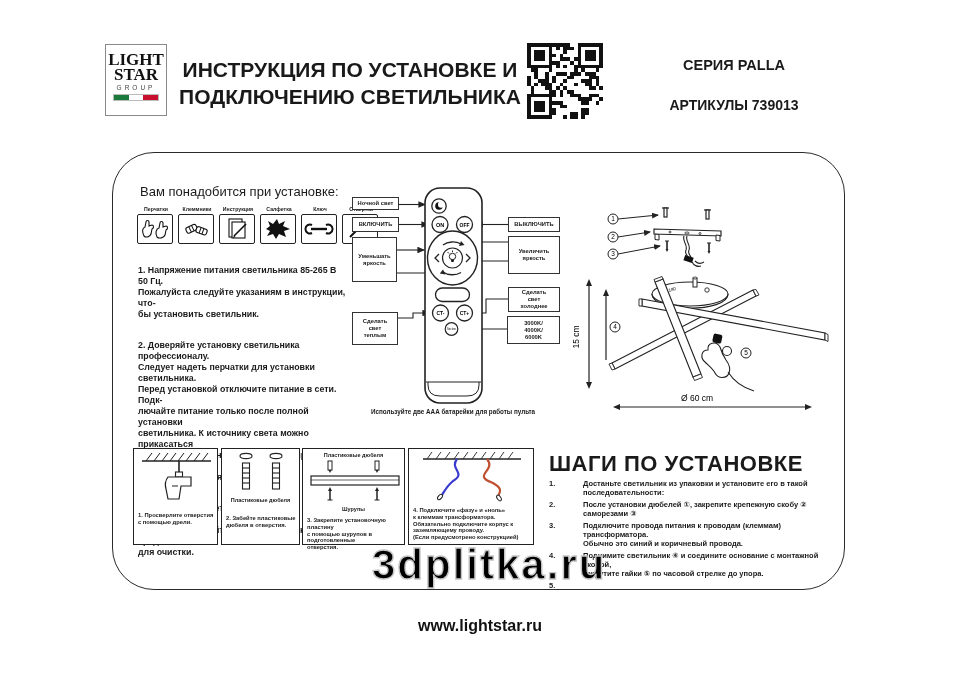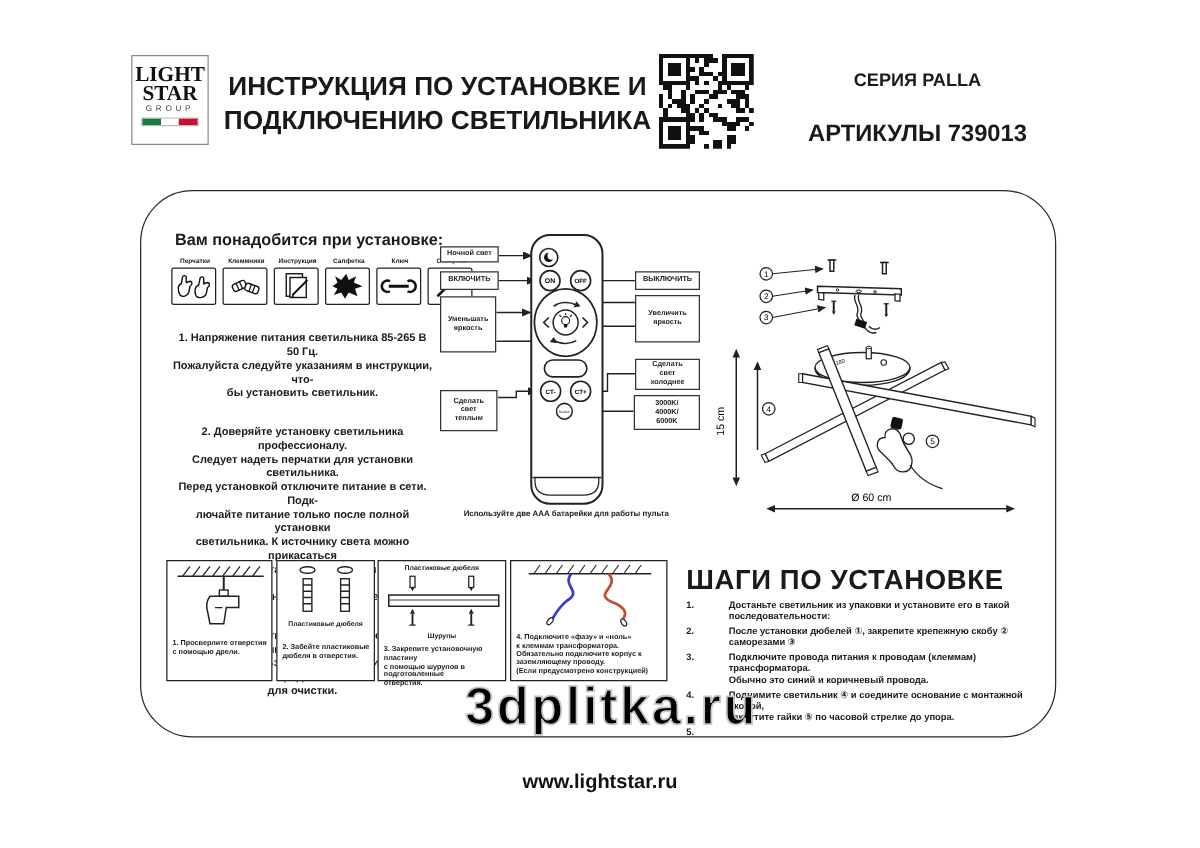"АРТИКУЛЫ 739013" .article { font-size: 19px -> 14px }
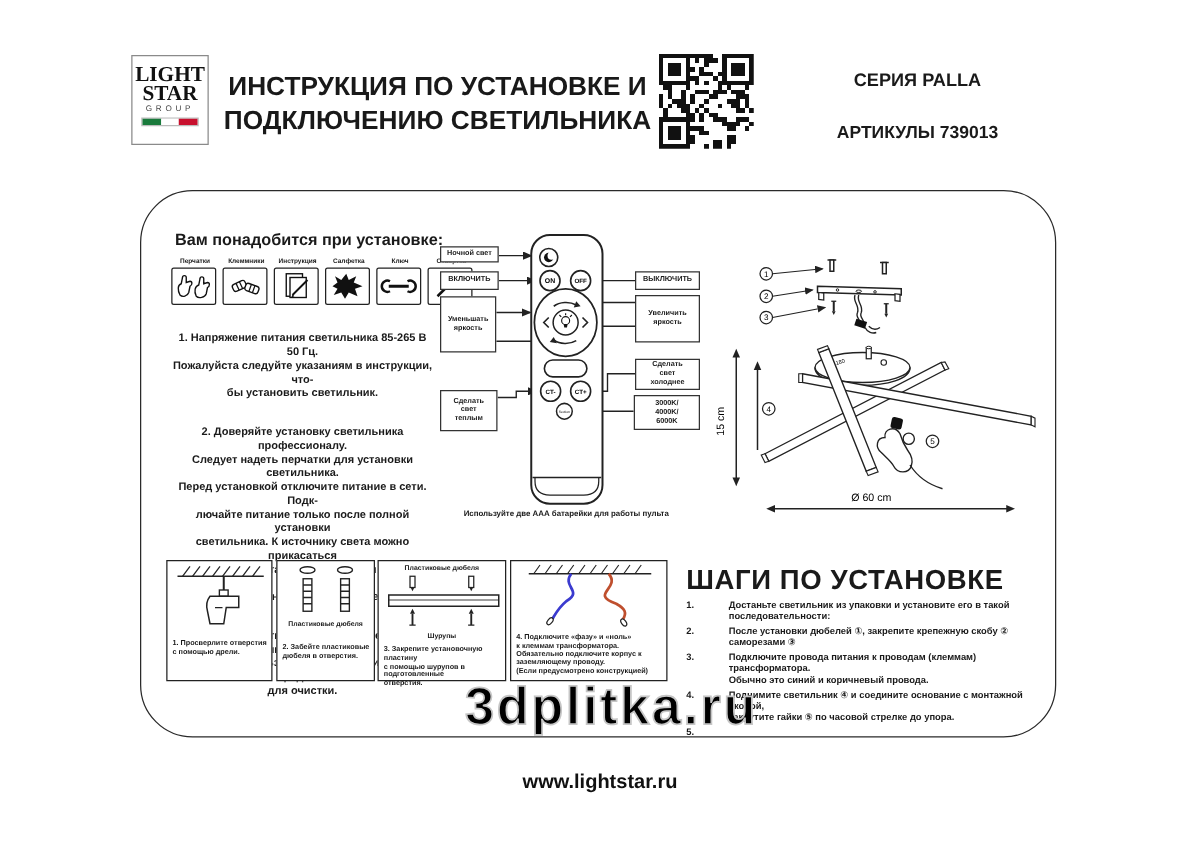"Вам понадобится при установке:" .tools-heading { font-weight: bold -> normal }
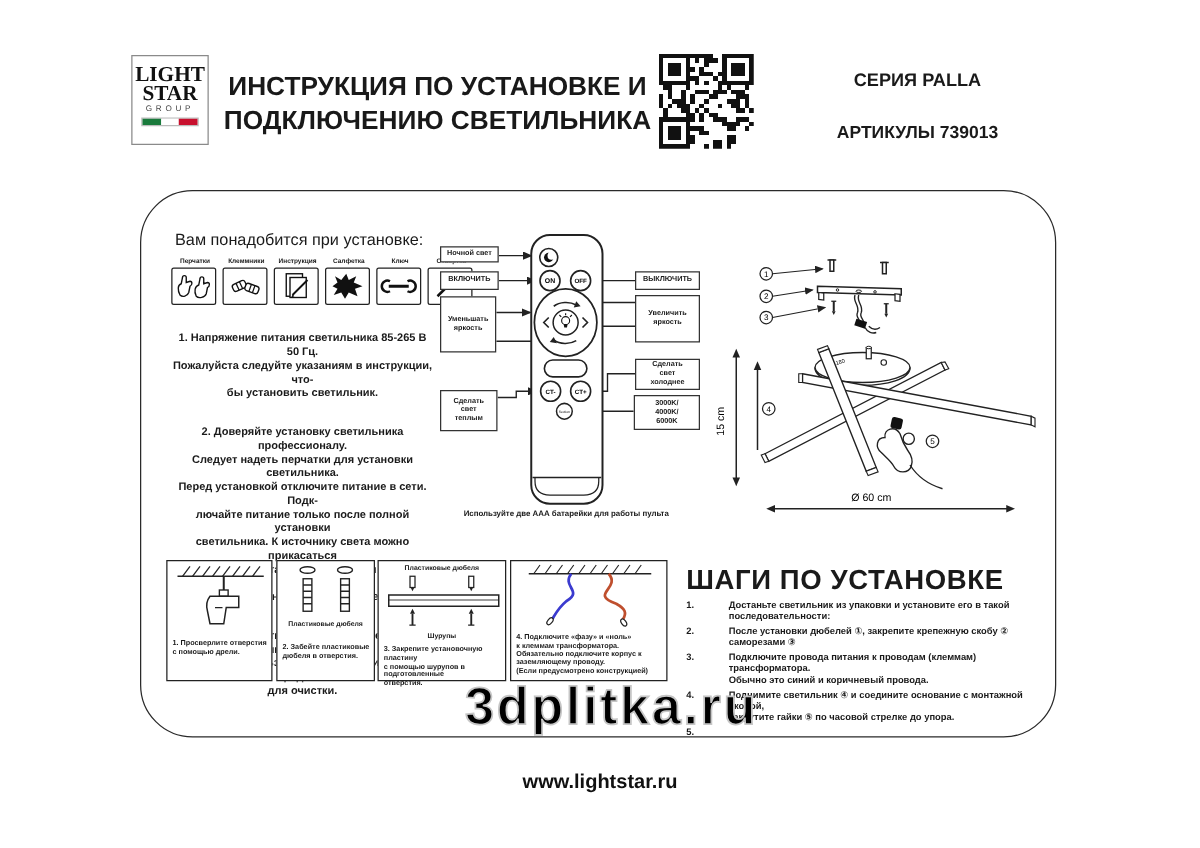"1. Напряжение питания светильника 85-265" .warnings p { text-align: center -> none }
